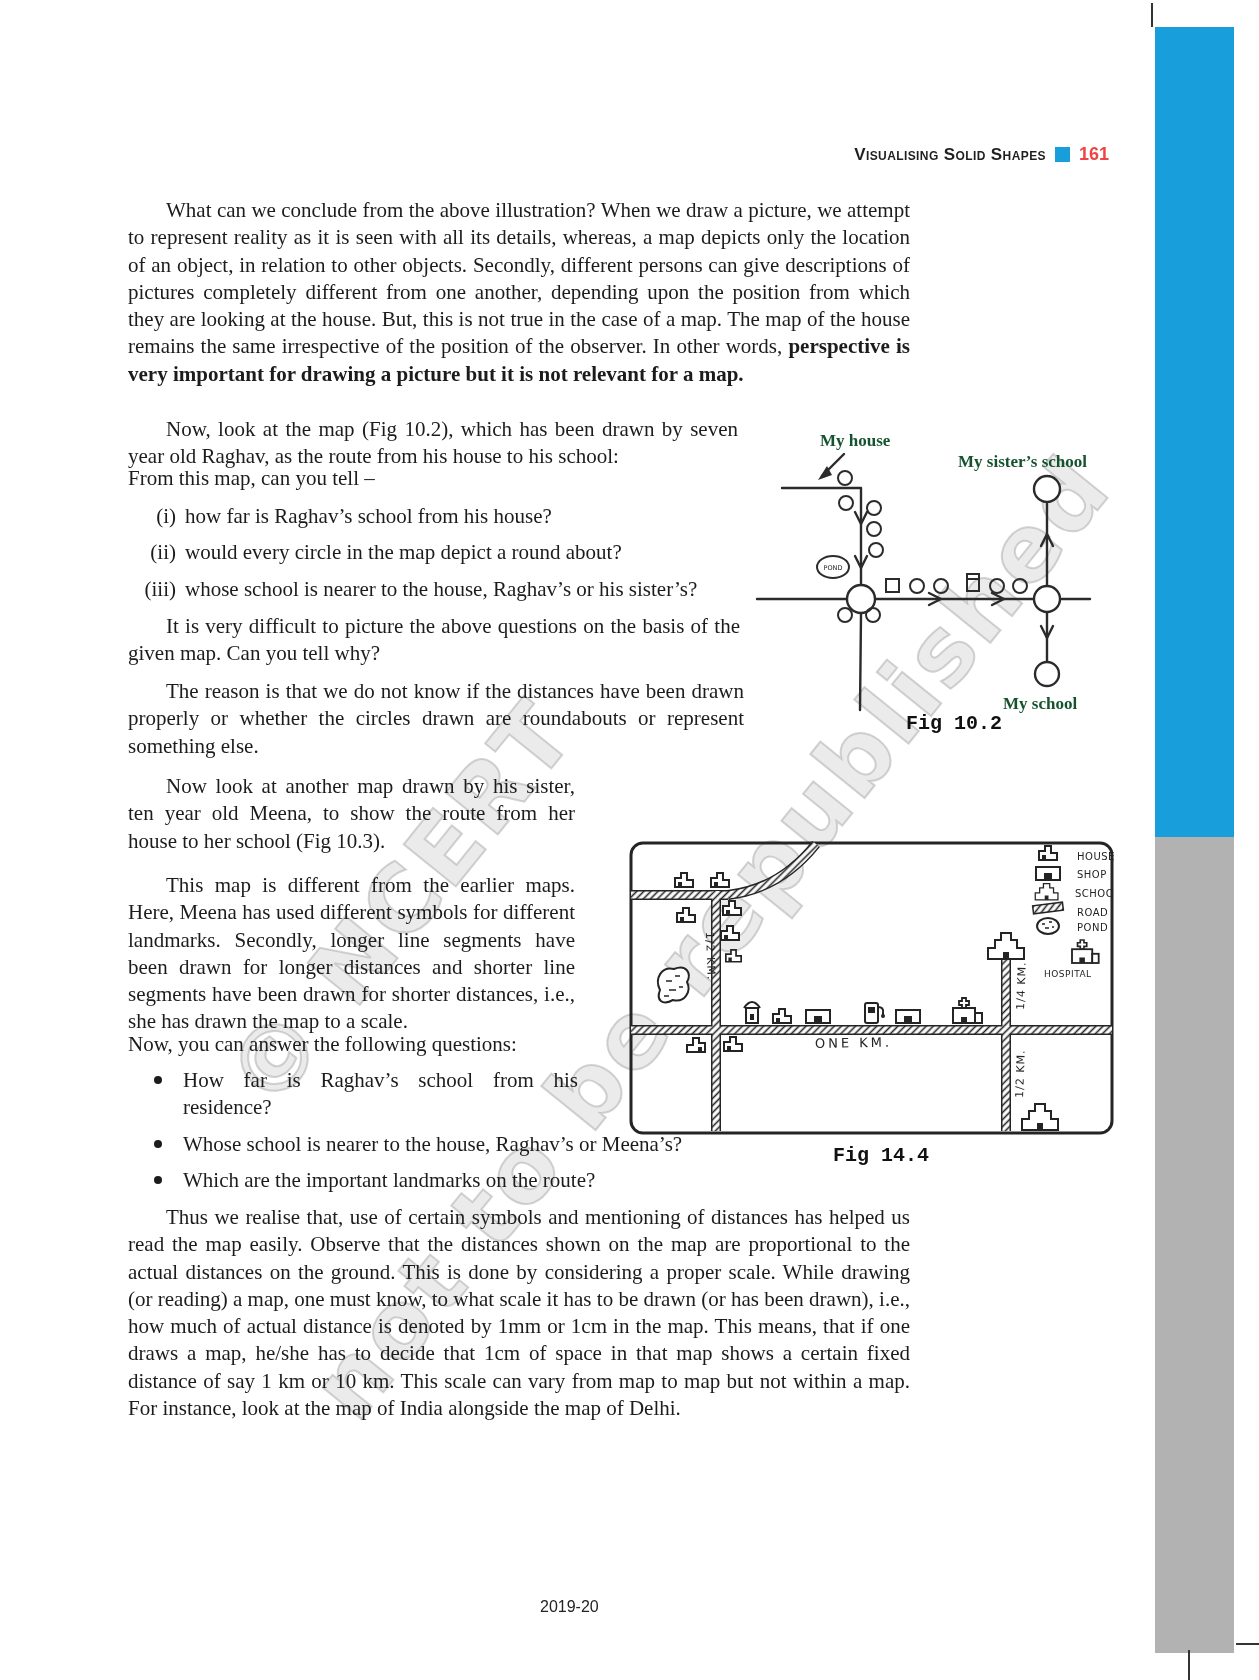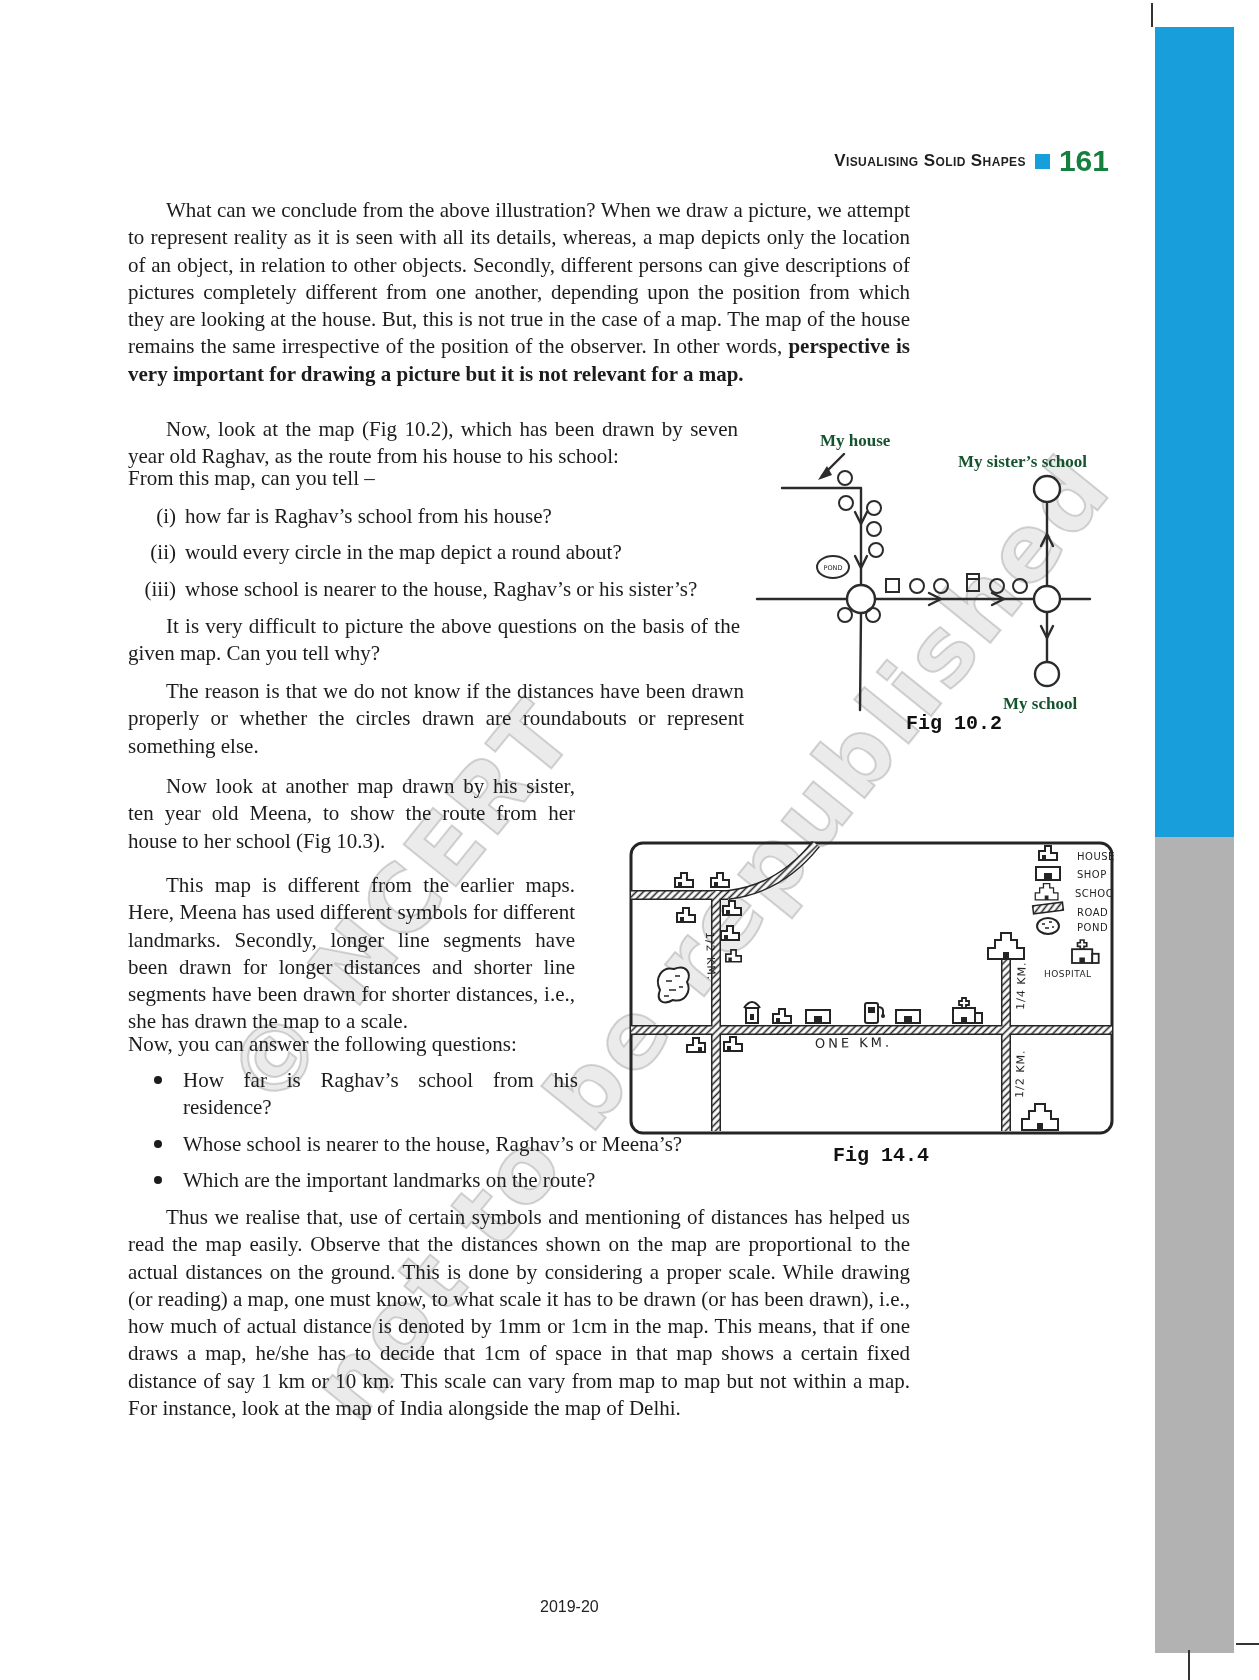"161" .header .pgnum { color: #15803d -> #ef4444; font-size: 30px -> 18px }
